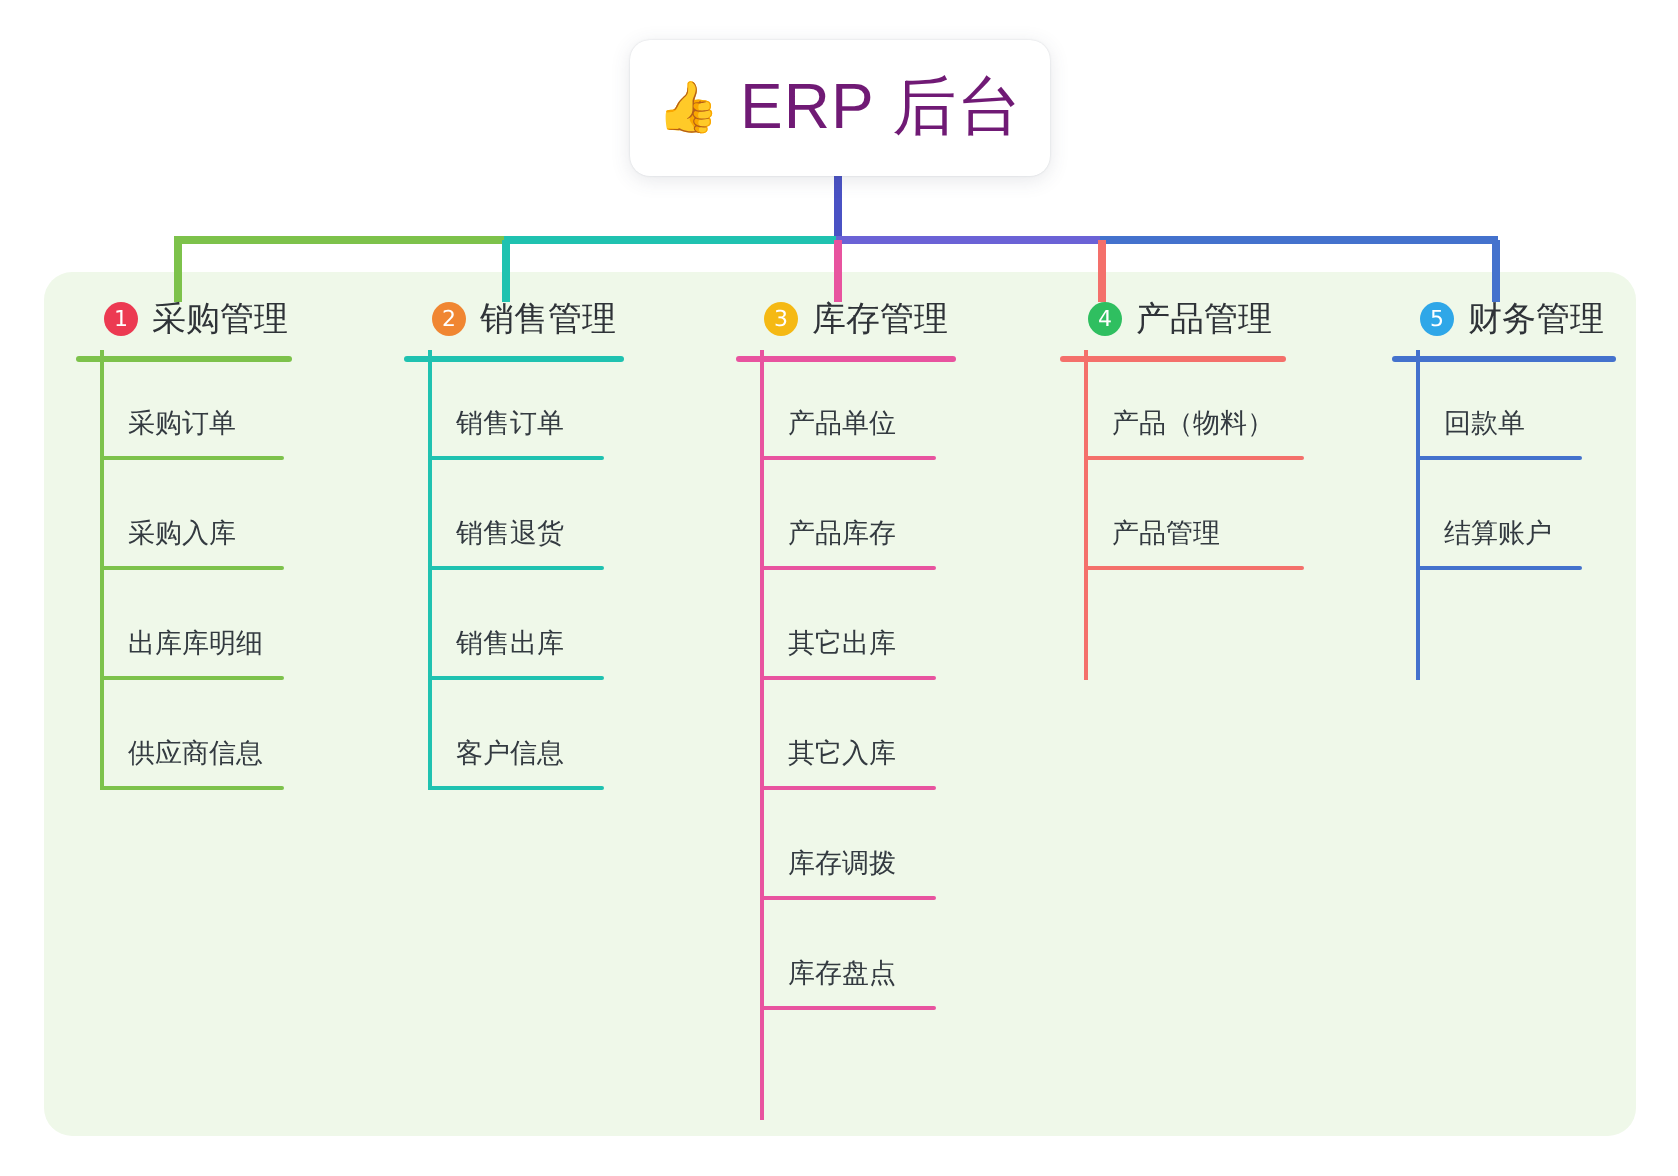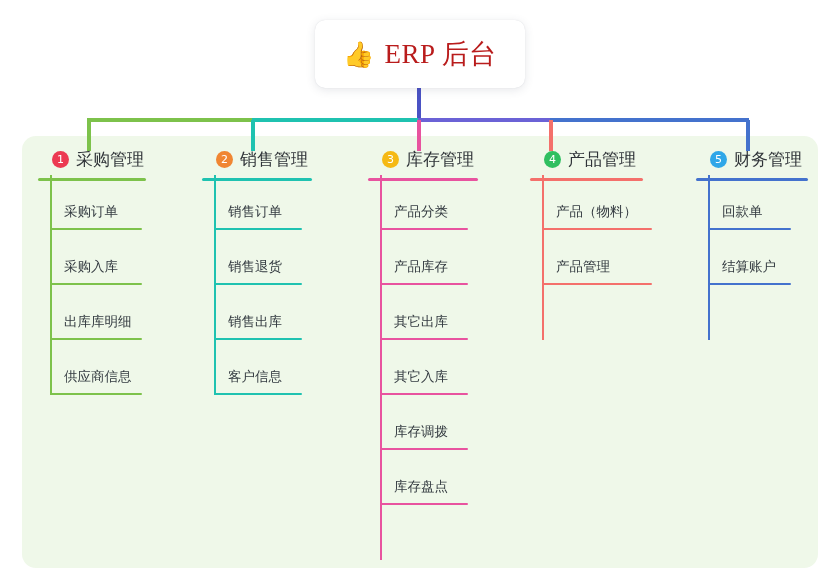"ERP 后台" #root-node .root-label { color: #b91c1c -> #701a75; font-family: Liberation Serif, serif -> none; font-size: 27px -> 32px }
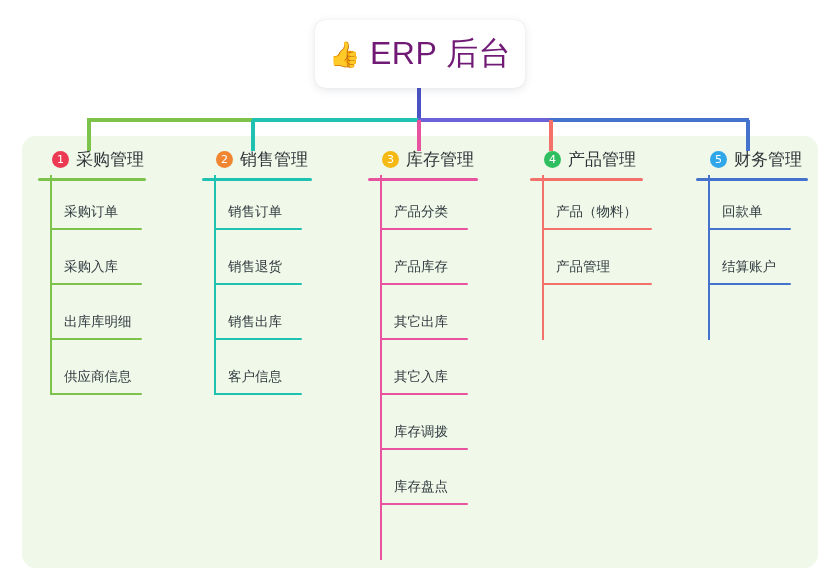"产品分类" span.leaf-text { text: 分类 -> 单位 }
